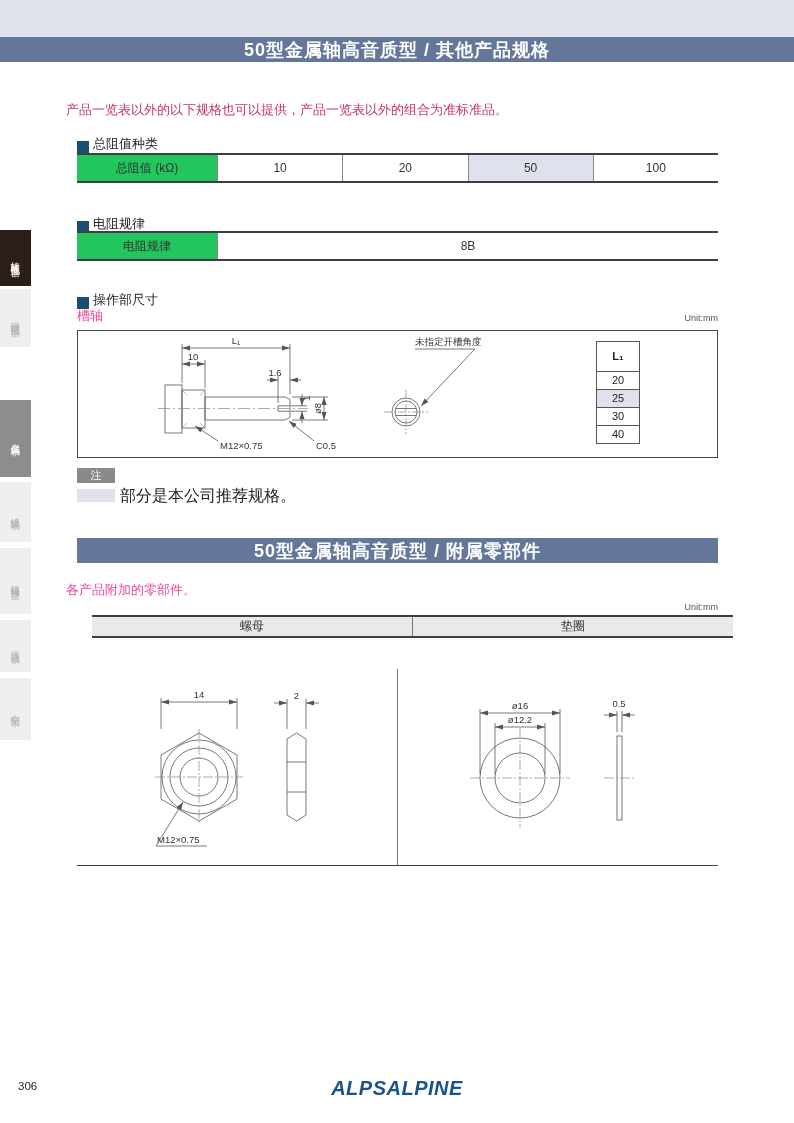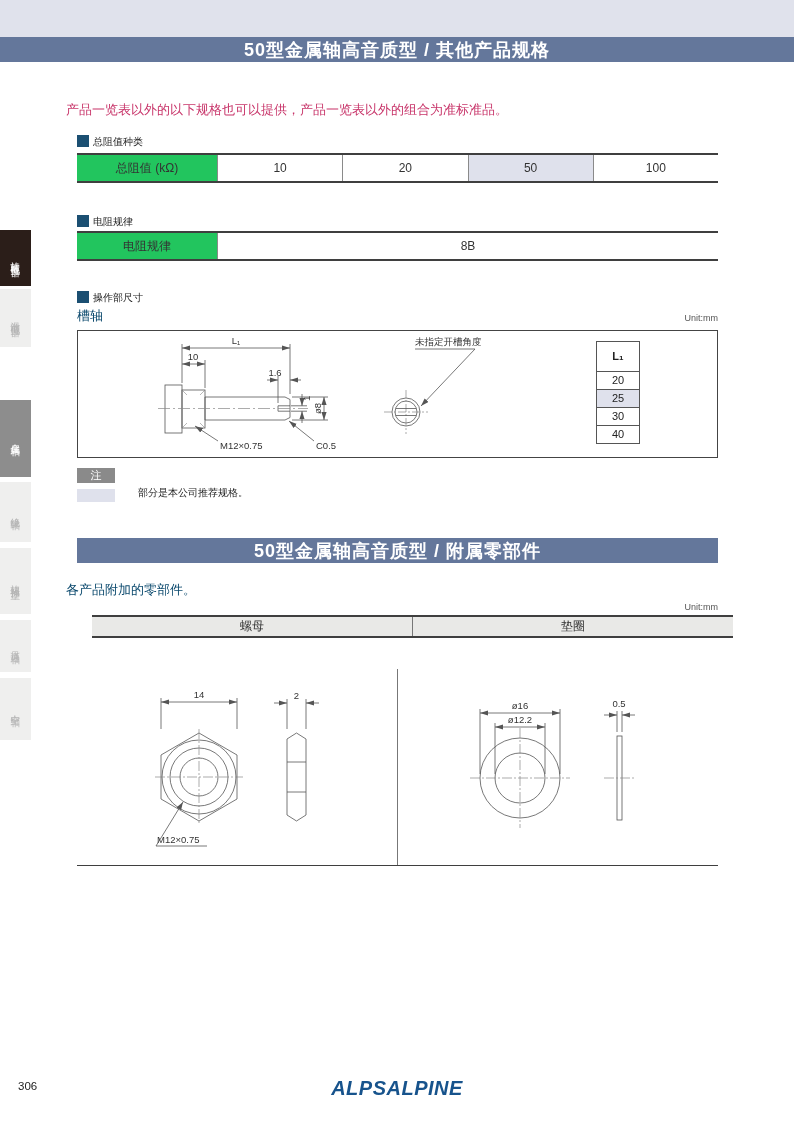"总阻值种类" .sec-h { align-items: flex-start -> flex-end; font-size: 10px -> 13px }
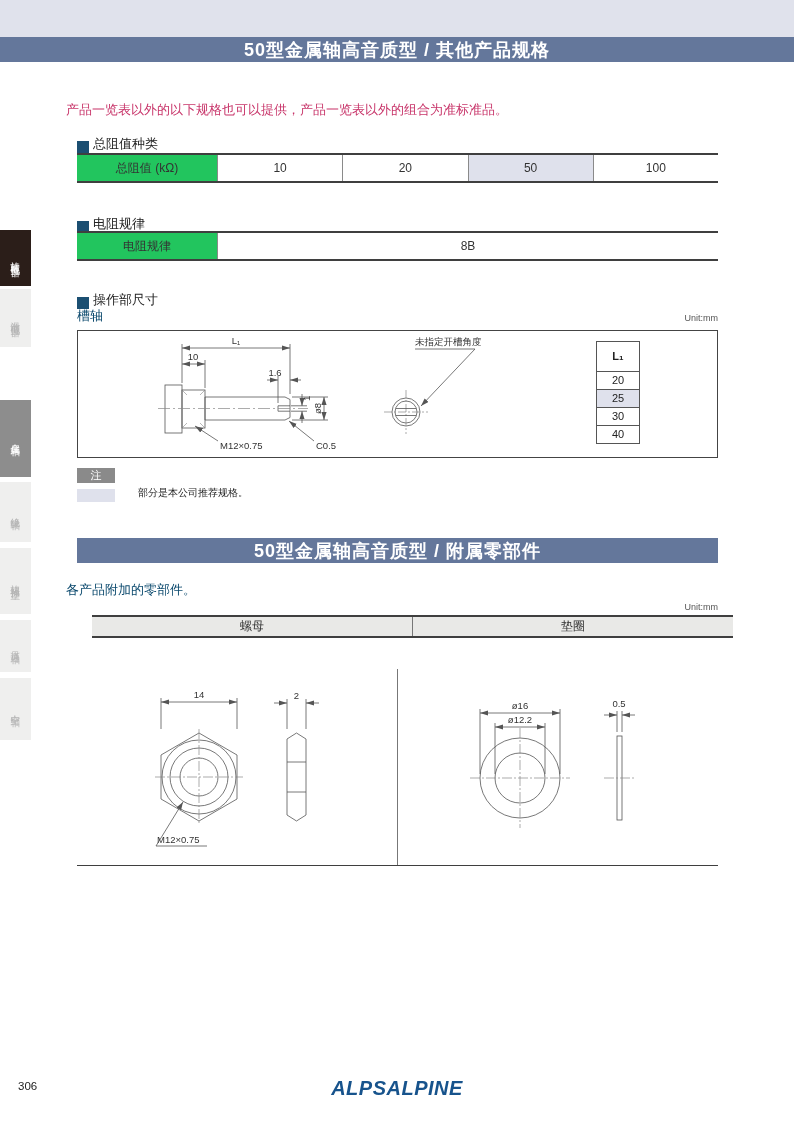"槽轴" .plain { color: #0c4a6e -> #ec4899 }
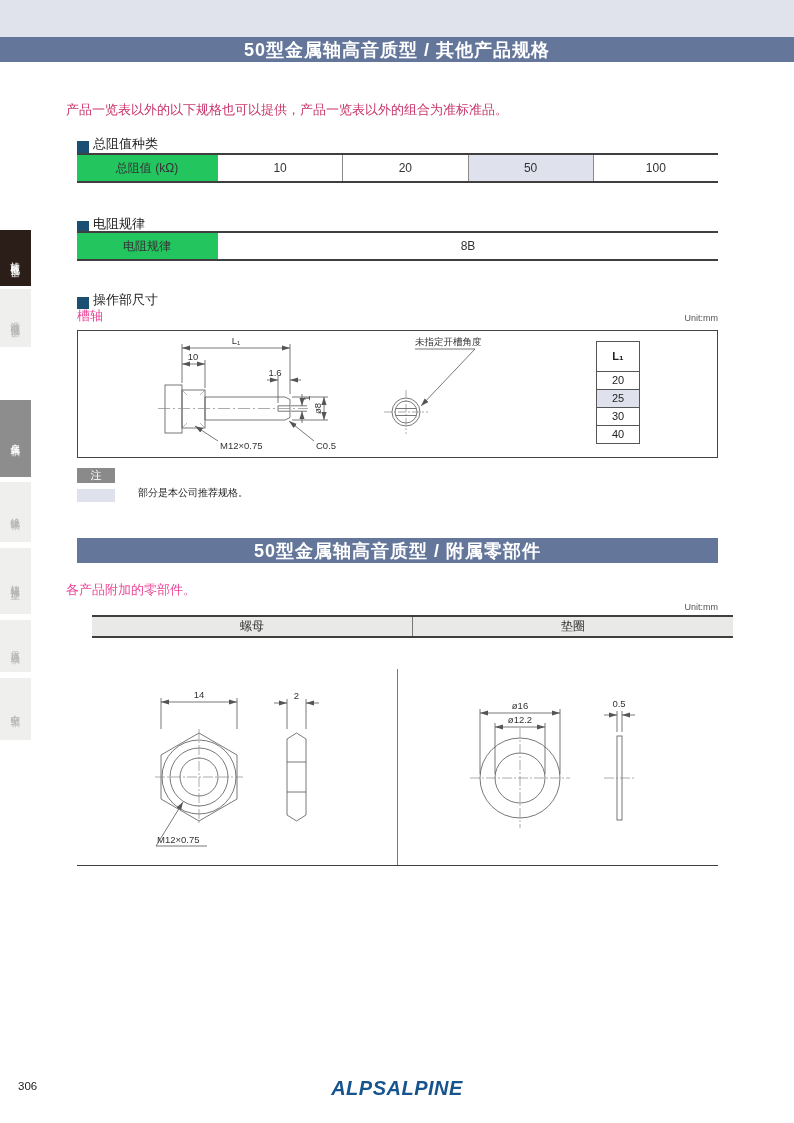"部分是本公司推荐规格。" .note-text { font-size: 10px -> 16px; left: 138px -> 120px }
